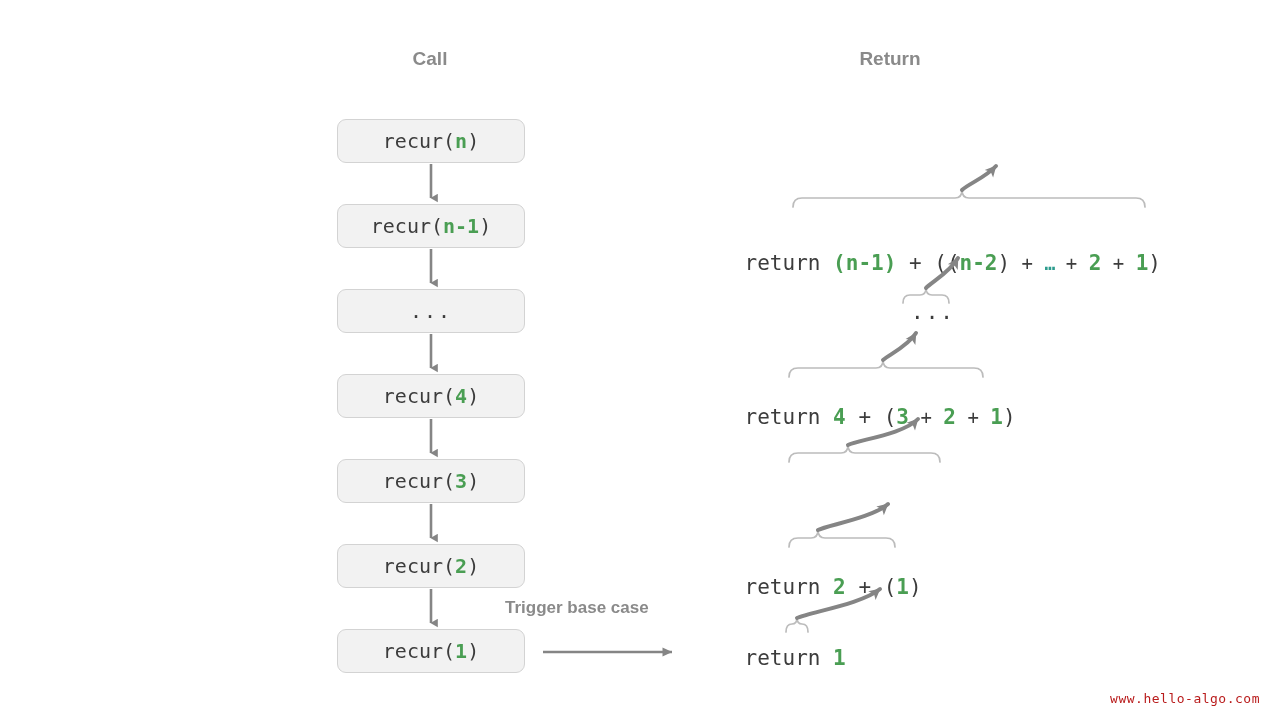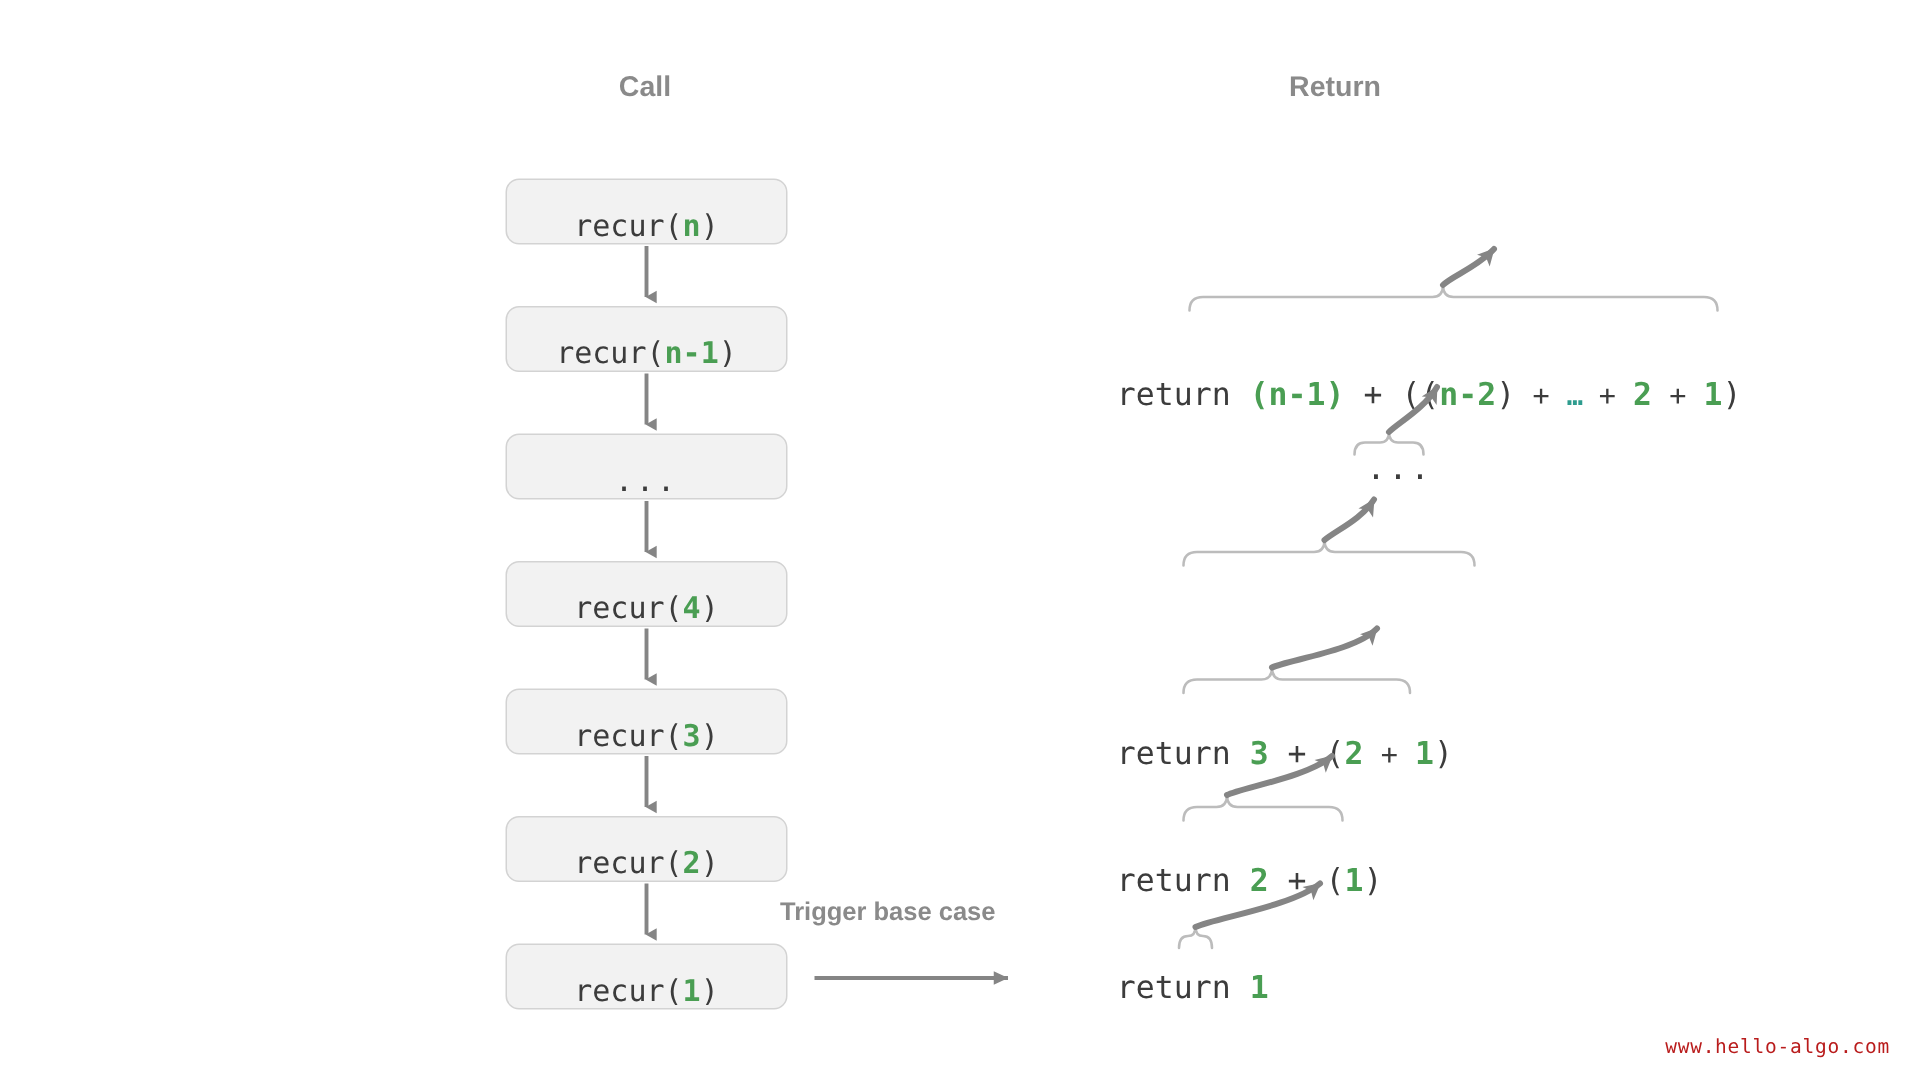"recur(" .call-box { align-items: flex-end -> center }
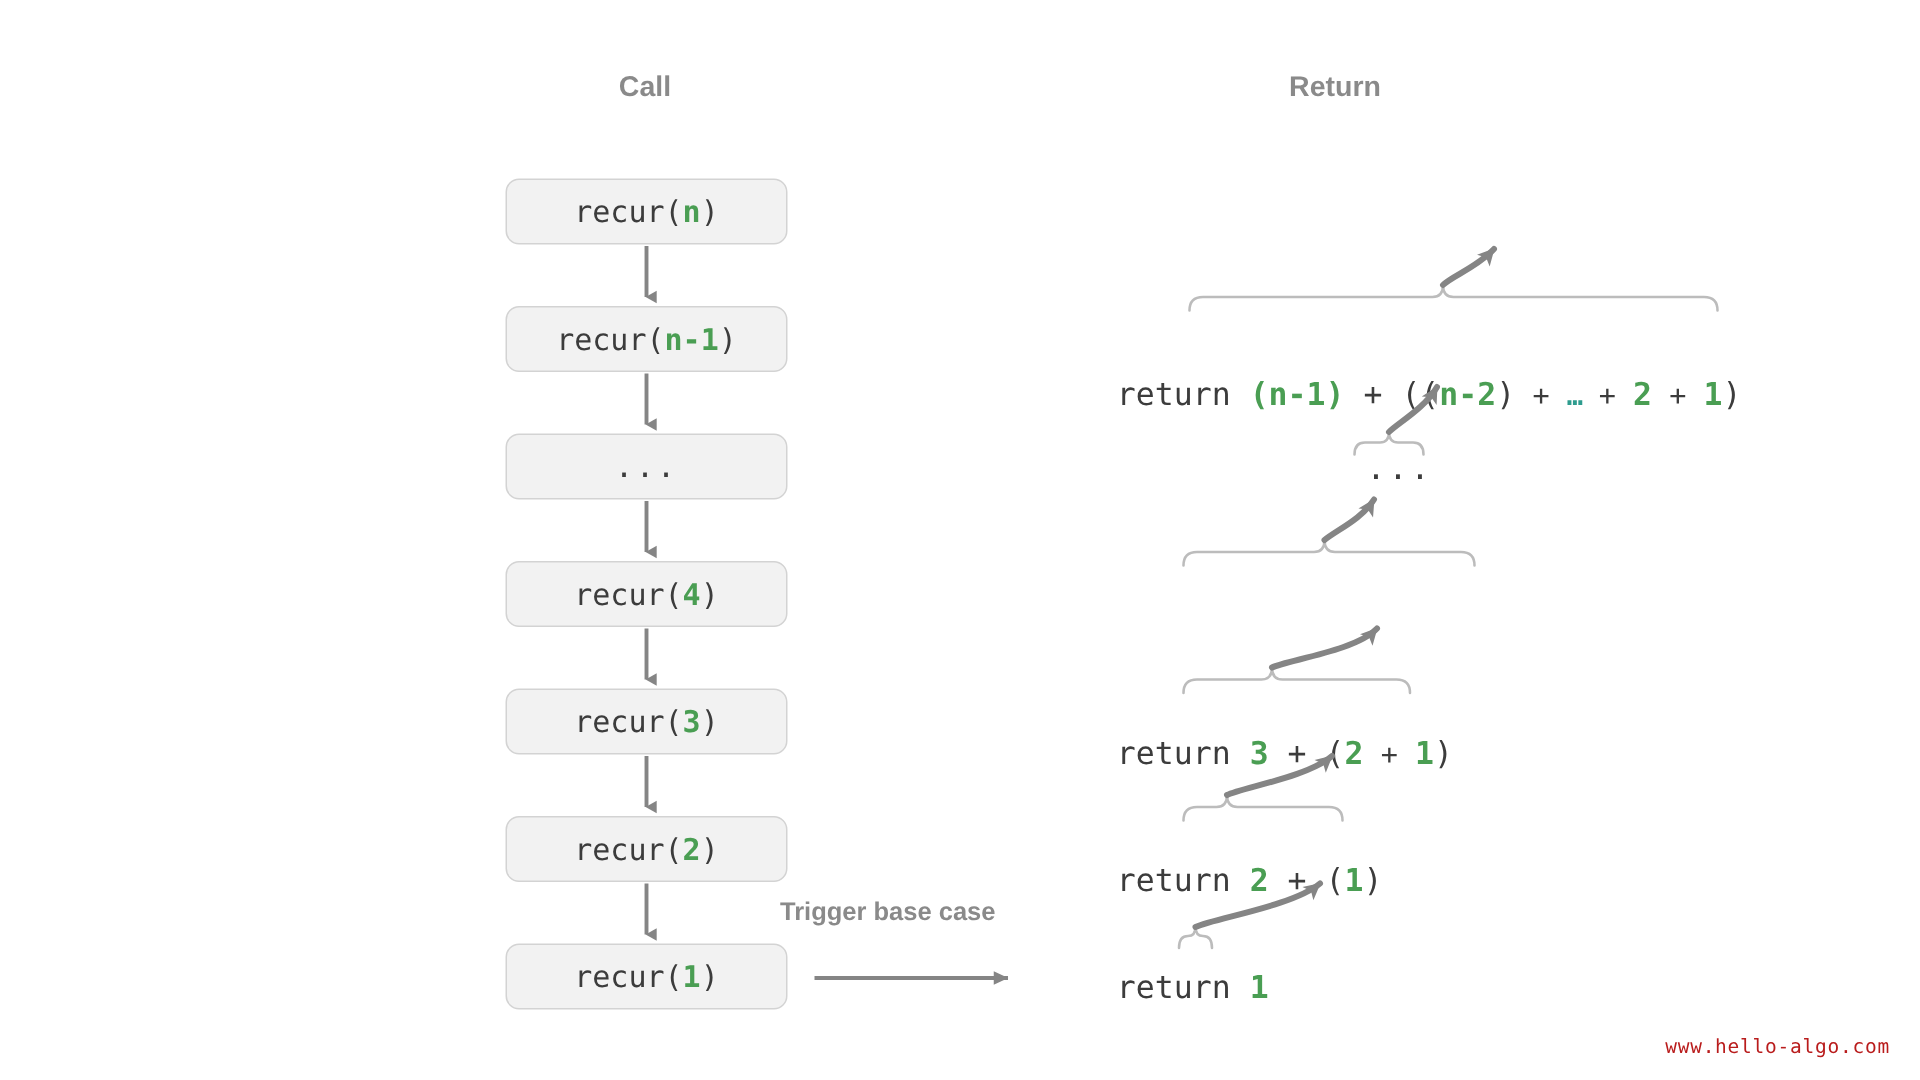"return 4 + (3 +" div.ret-row { html: none -> <div> <span>return</span><span> </span><span>4</span><span> + </span><span>(</span><span>3</span><span> + </span><span>2</span><span> + </span><span>1</span><span>)</span> </div> }
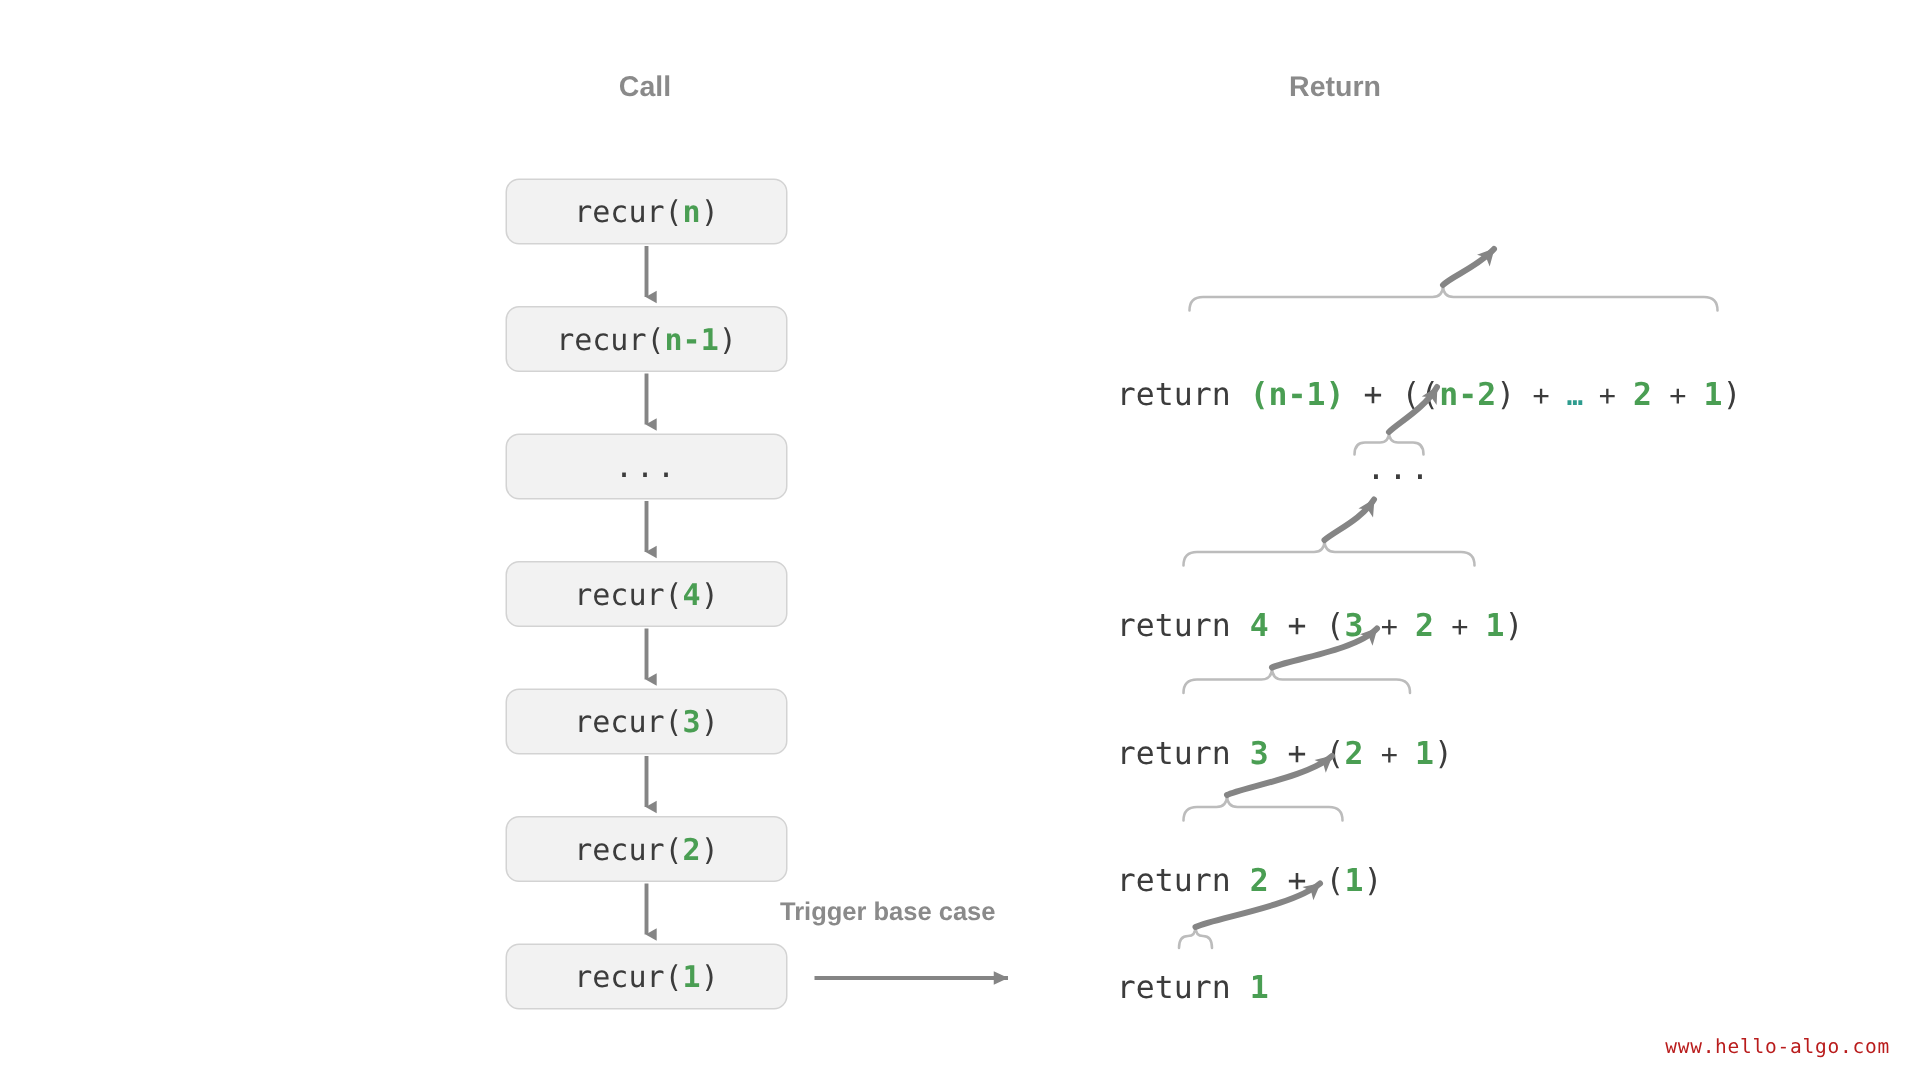"return 3 + (2 +" div.ret-row { html: <div> <span>return</span><span> </span><span>3</span><span> + </span><span>(</span><span>2</span><span> + </span><span>1</span><span>)</span> </div> -> none }
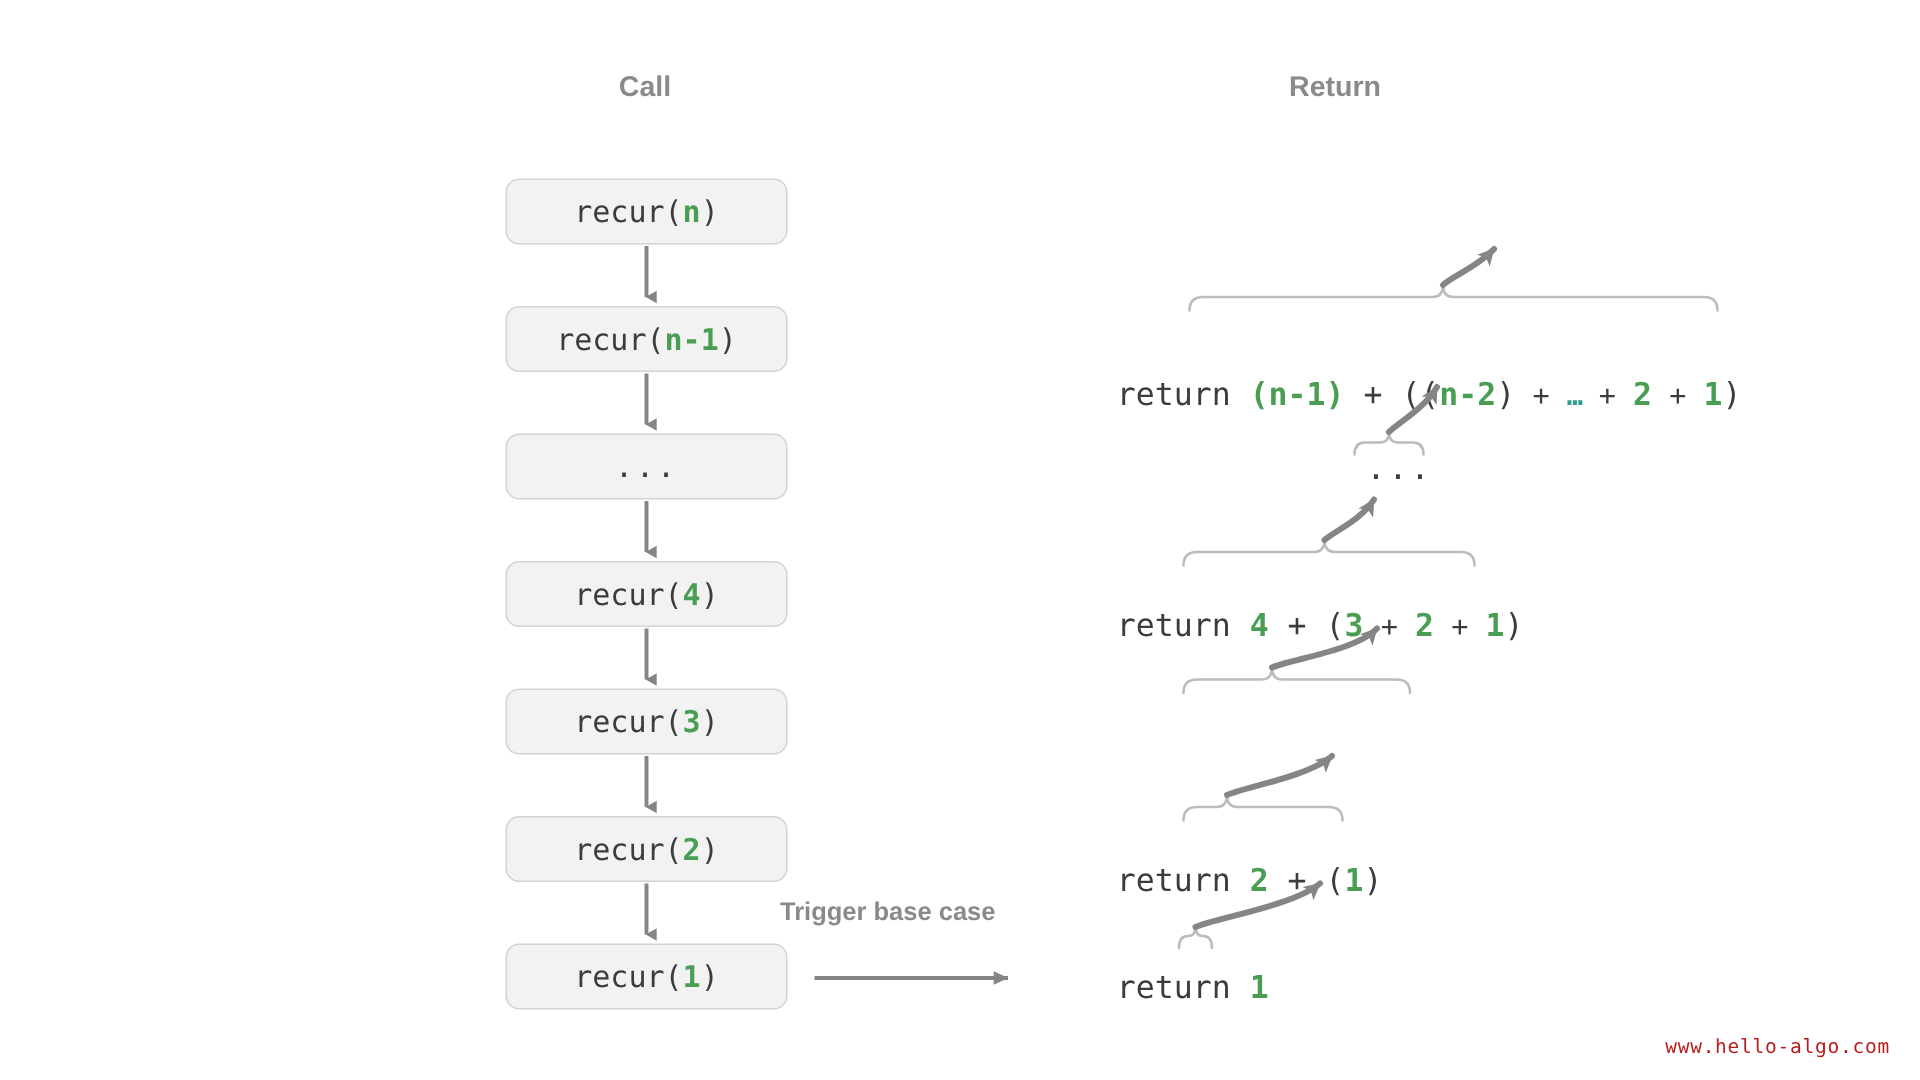"Trigger base case" #trigger-label { left: 520px -> 505px }
